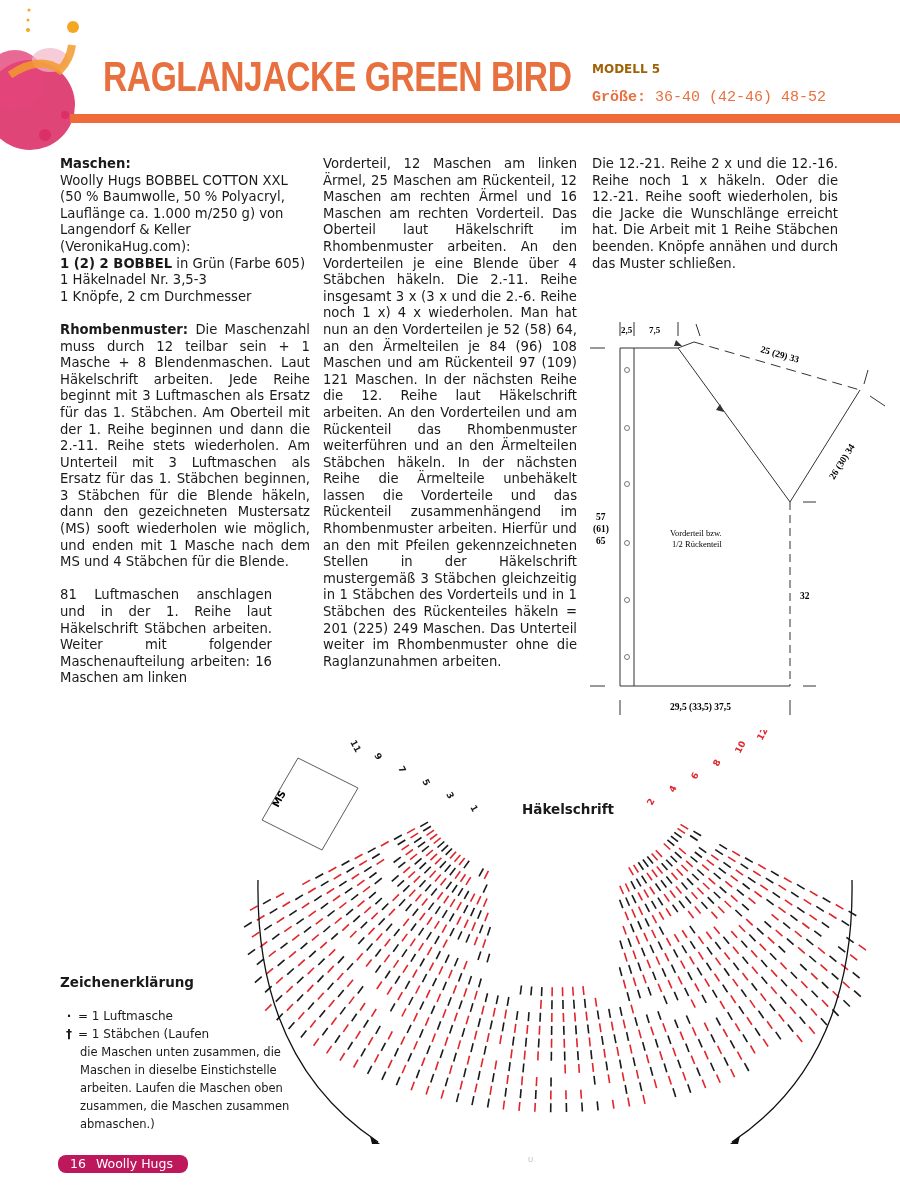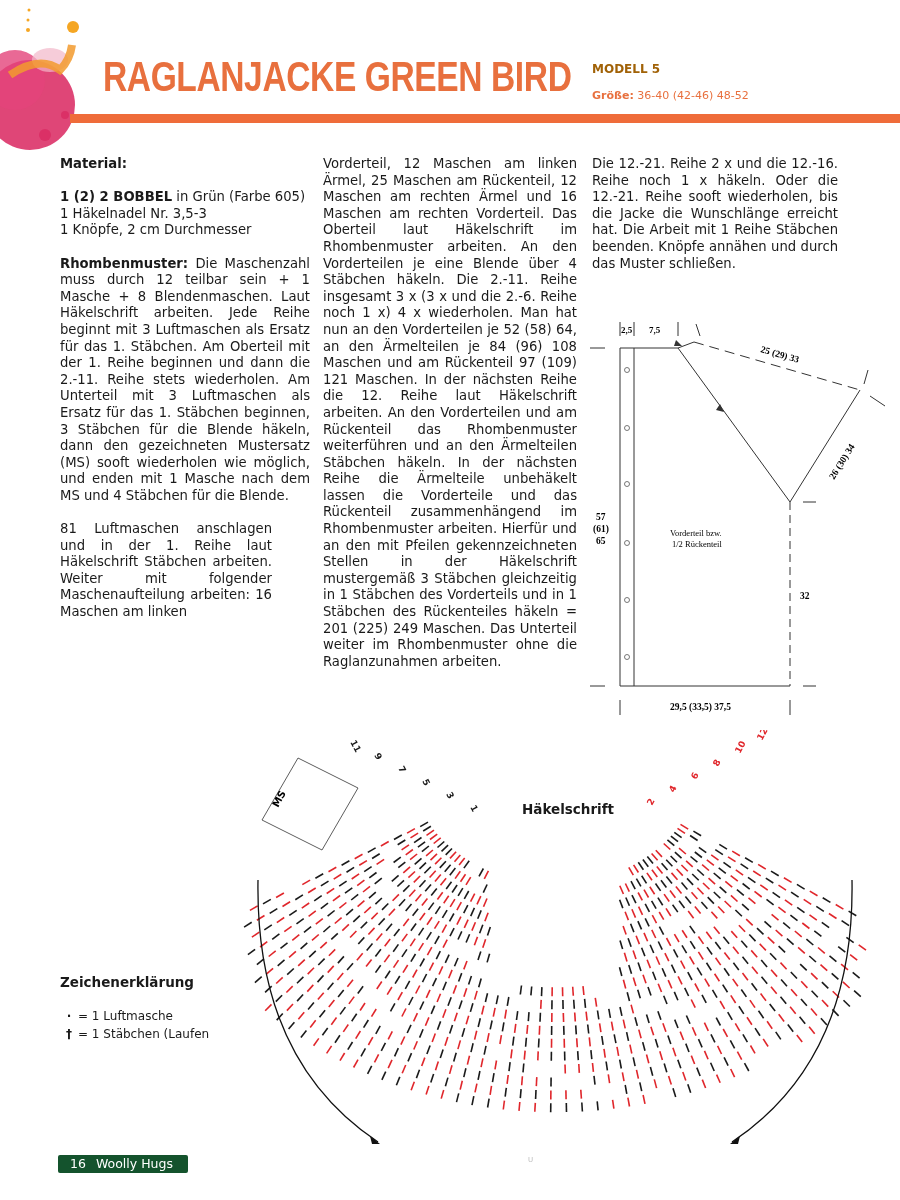"Größe: 36-40 (42-46) 48-52" .size { font-family: none -> Liberation Mono, monospace; font-size: 11px -> 15px }
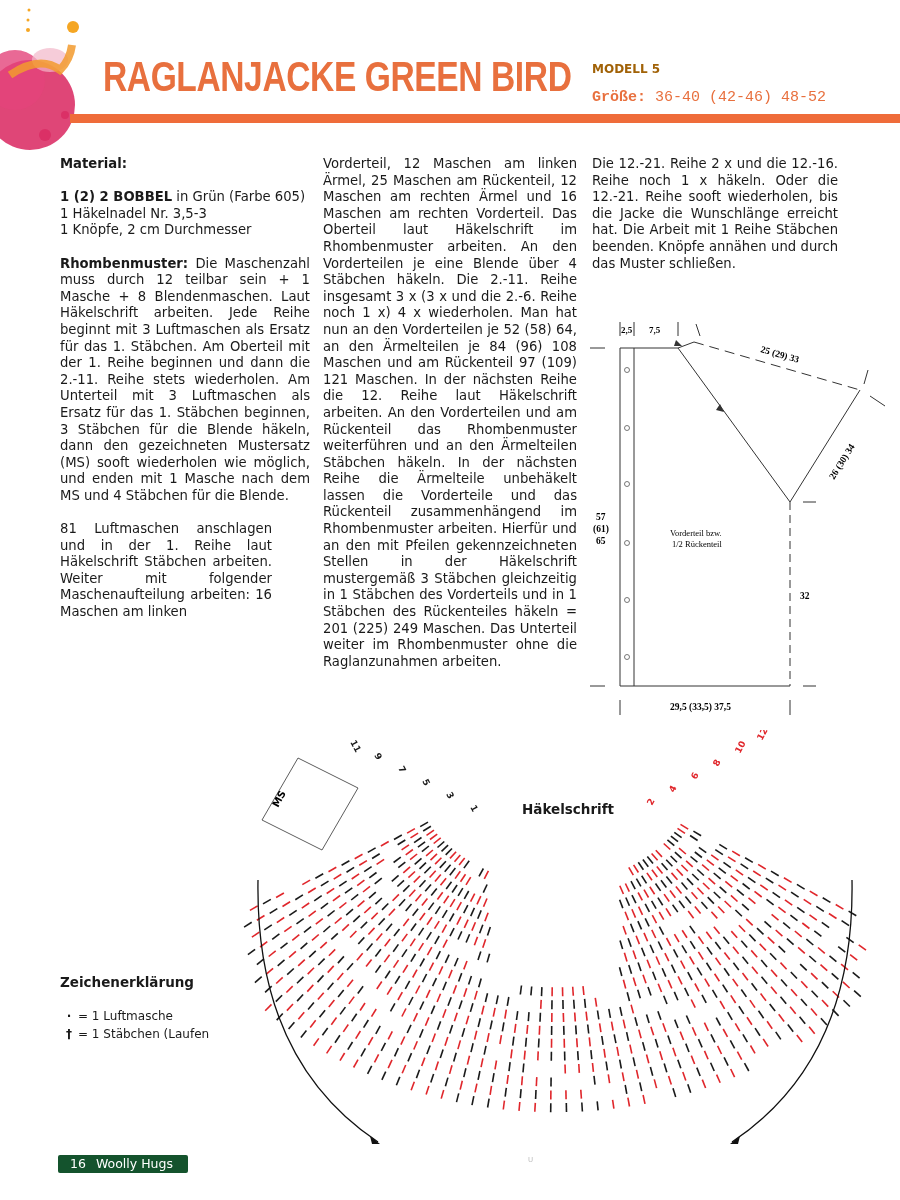"Material:" b { text: Material -> Maschen }
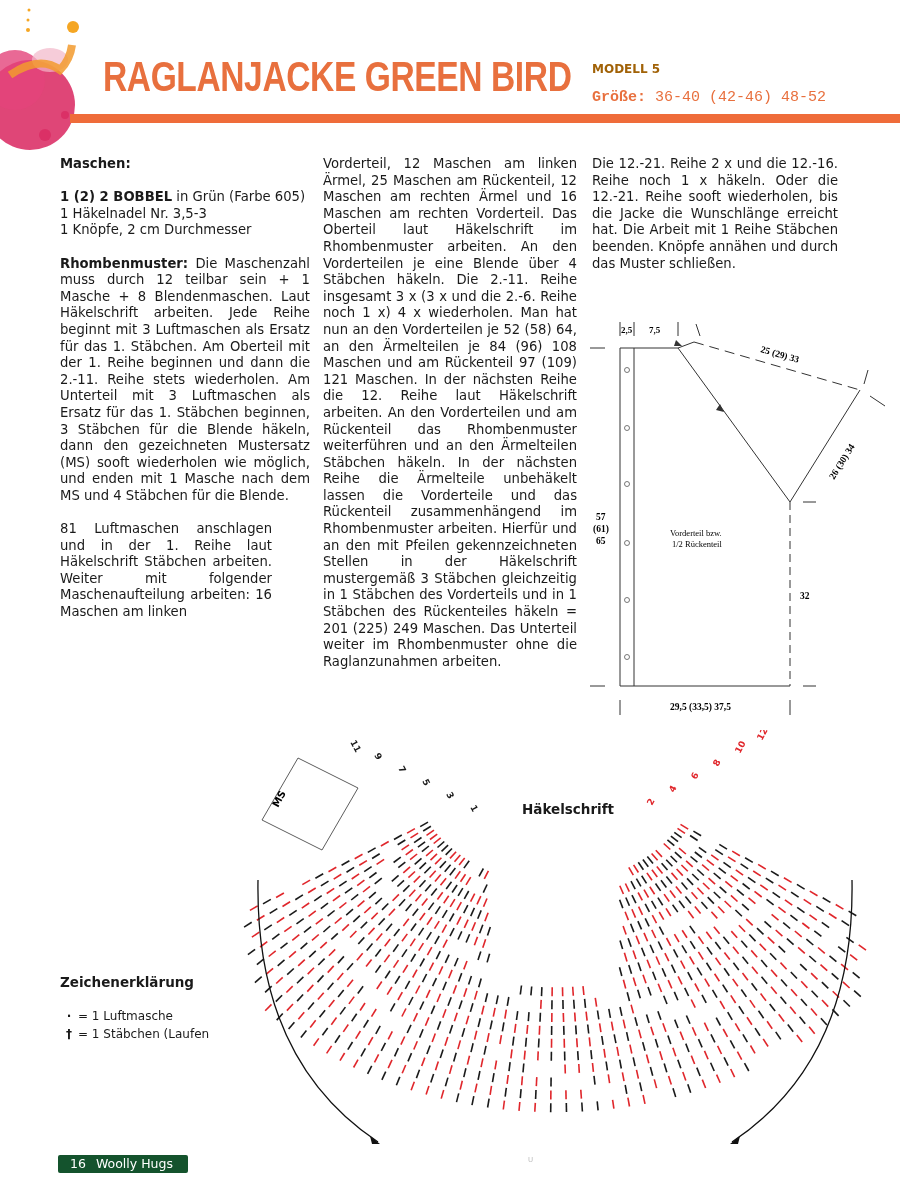"Woolly Hugs BOBBEL COTTON XXL" span { html: none -> <span>Woolly Hugs BOBBEL COTTON XXL (50 % Baumwolle, 50 % Polyacryl, Lauflänge ca. 1.000 m/250 g) von Langendorf &amp; Keller (VeronikaHug.com):</span> }
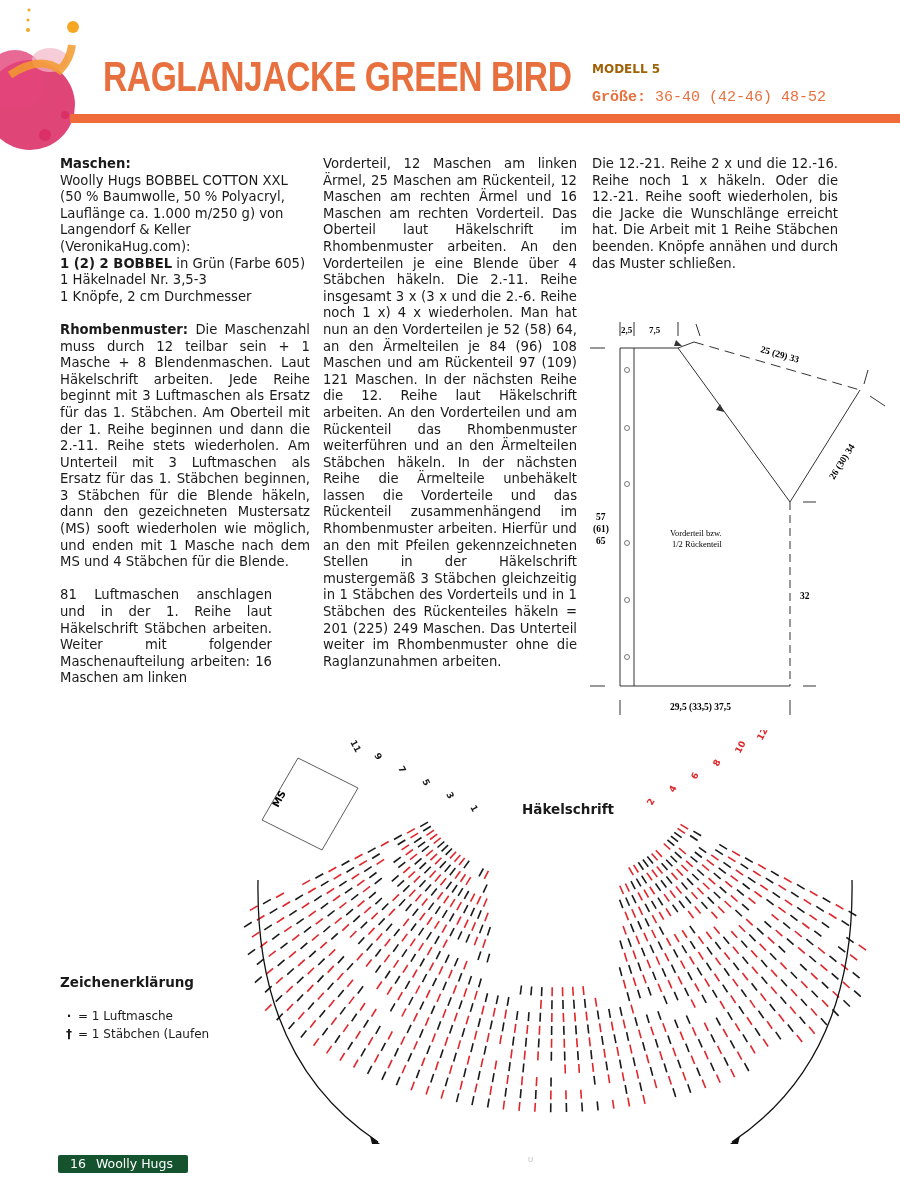"die Maschen unten zusammen, die" div.legend-desc { html: none -> <div>die Maschen unten zusammen, die Maschen in dieselbe Einstichstelle arbeiten. Laufen die Maschen oben zusammen, die Maschen zusammen abmaschen.)</div> }
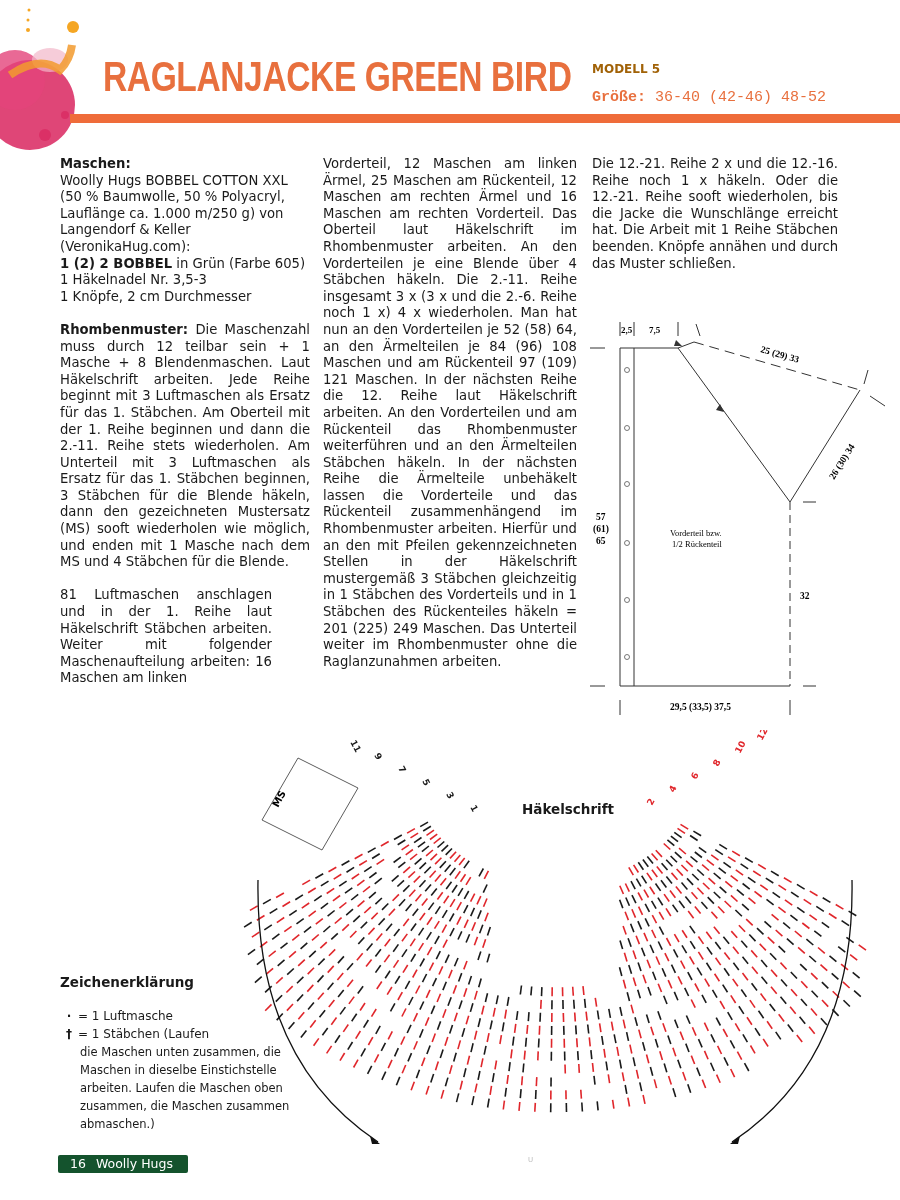"16 Woolly Hugs" .footer { background: #14532d -> #be185d; border-radius: 2px -> 8px }
